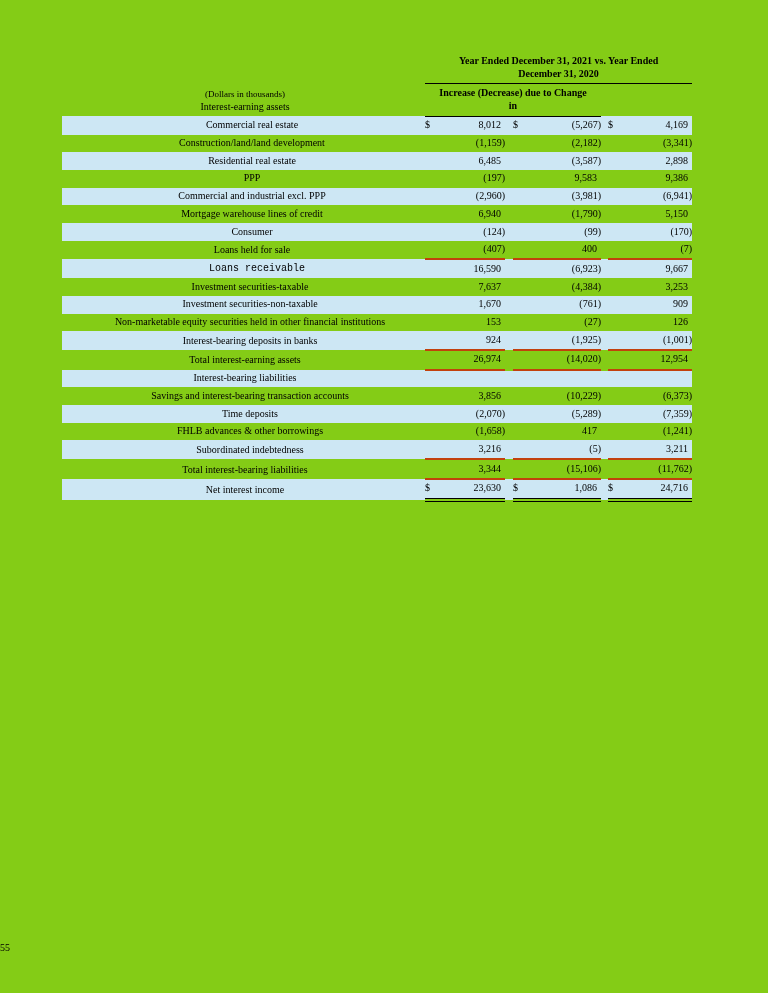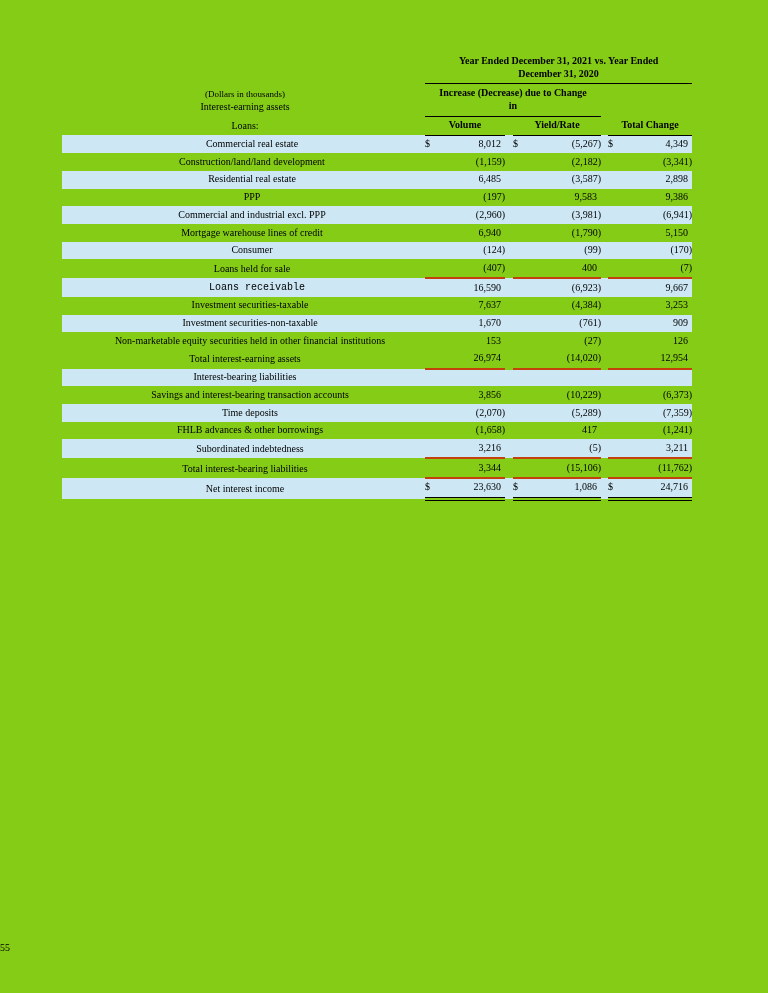"Loans:" tr { html: <tr> <td>Loans:</td> <td>Volume</td> <td></td> <td>Yield/Rate</td> <td></td> <td>Total Change</td> </tr> -> none }
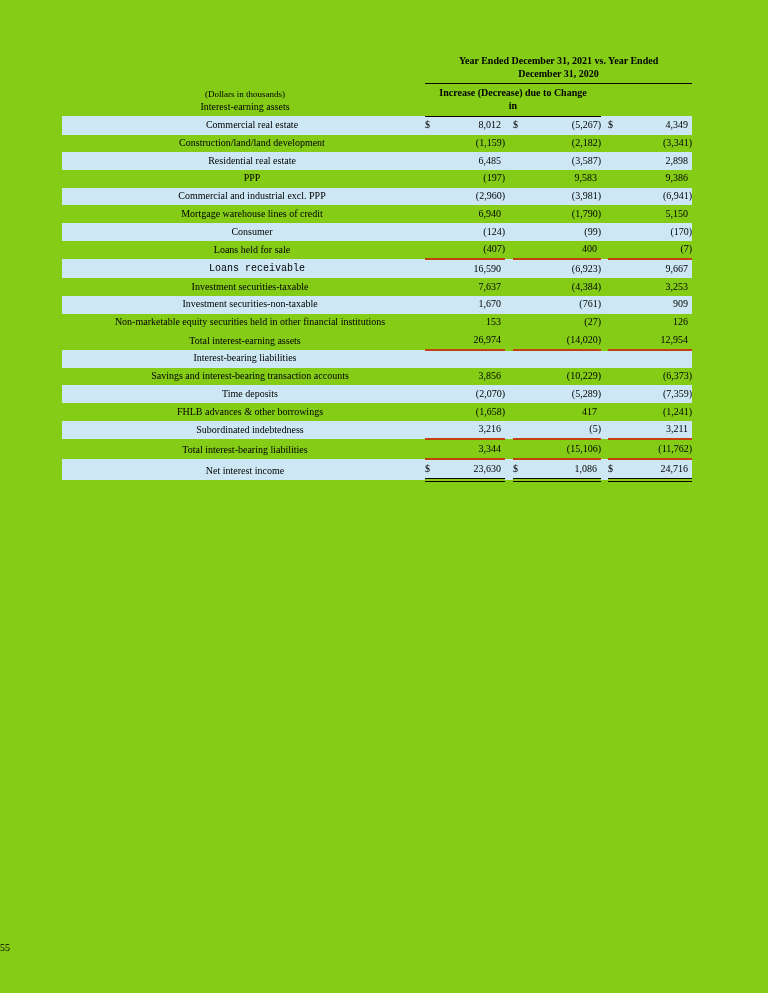"4,349" td.v { text: 4,349 -> 4,169 }
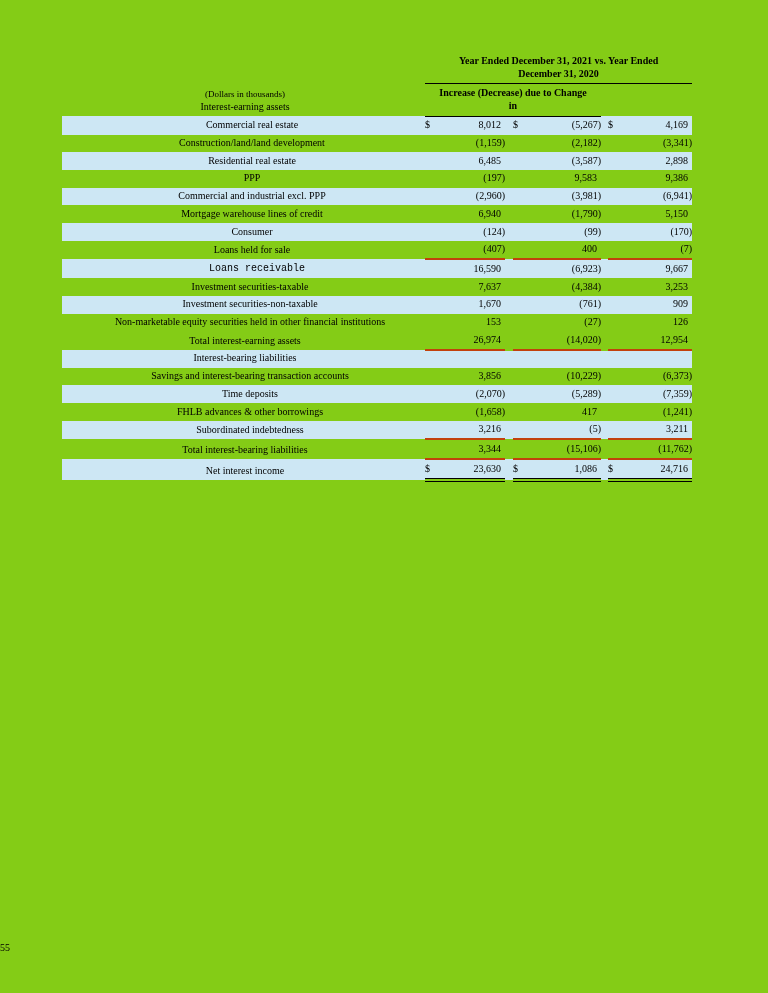"Interest-bearing deposits in banks" tr.shaded { html: none -> <tr> <td>Interest-bearing deposits in banks</td> <td></td> <td>924</td> <td></td> <td></td> <td>(1,925)</td> <td></td> <td></td> <td>(1,001)</td> </tr> }
